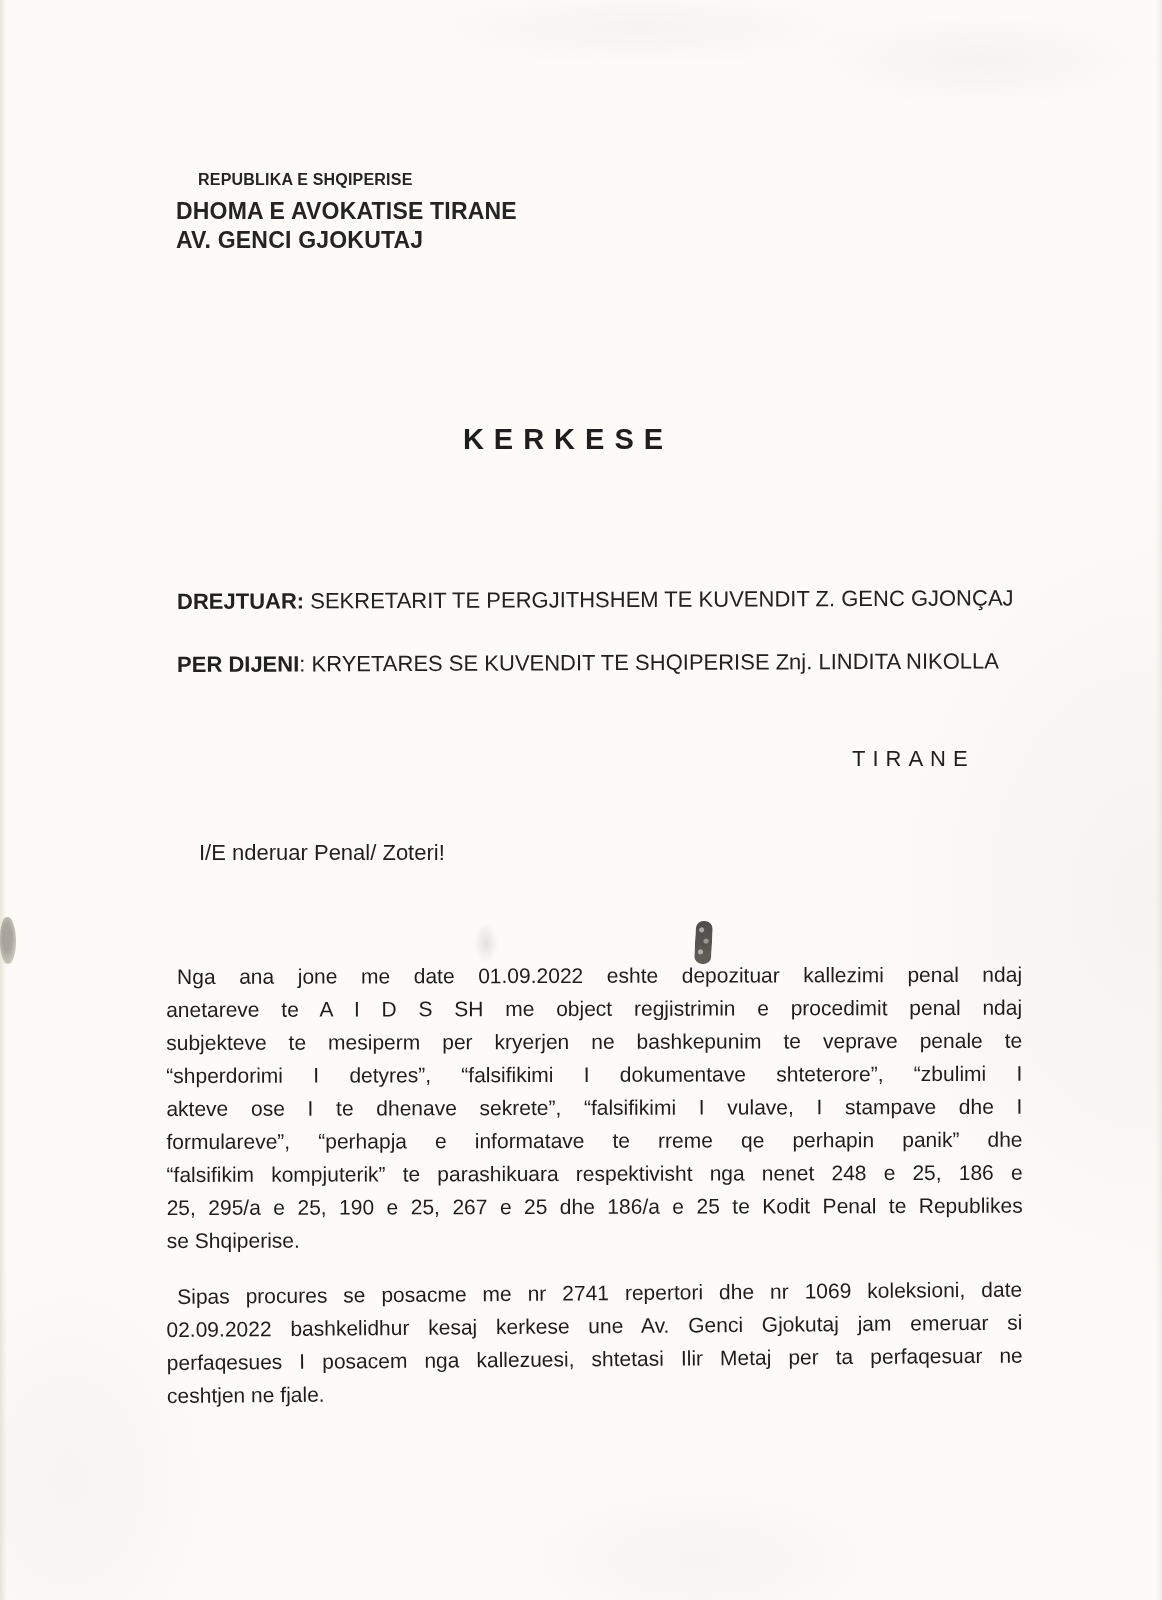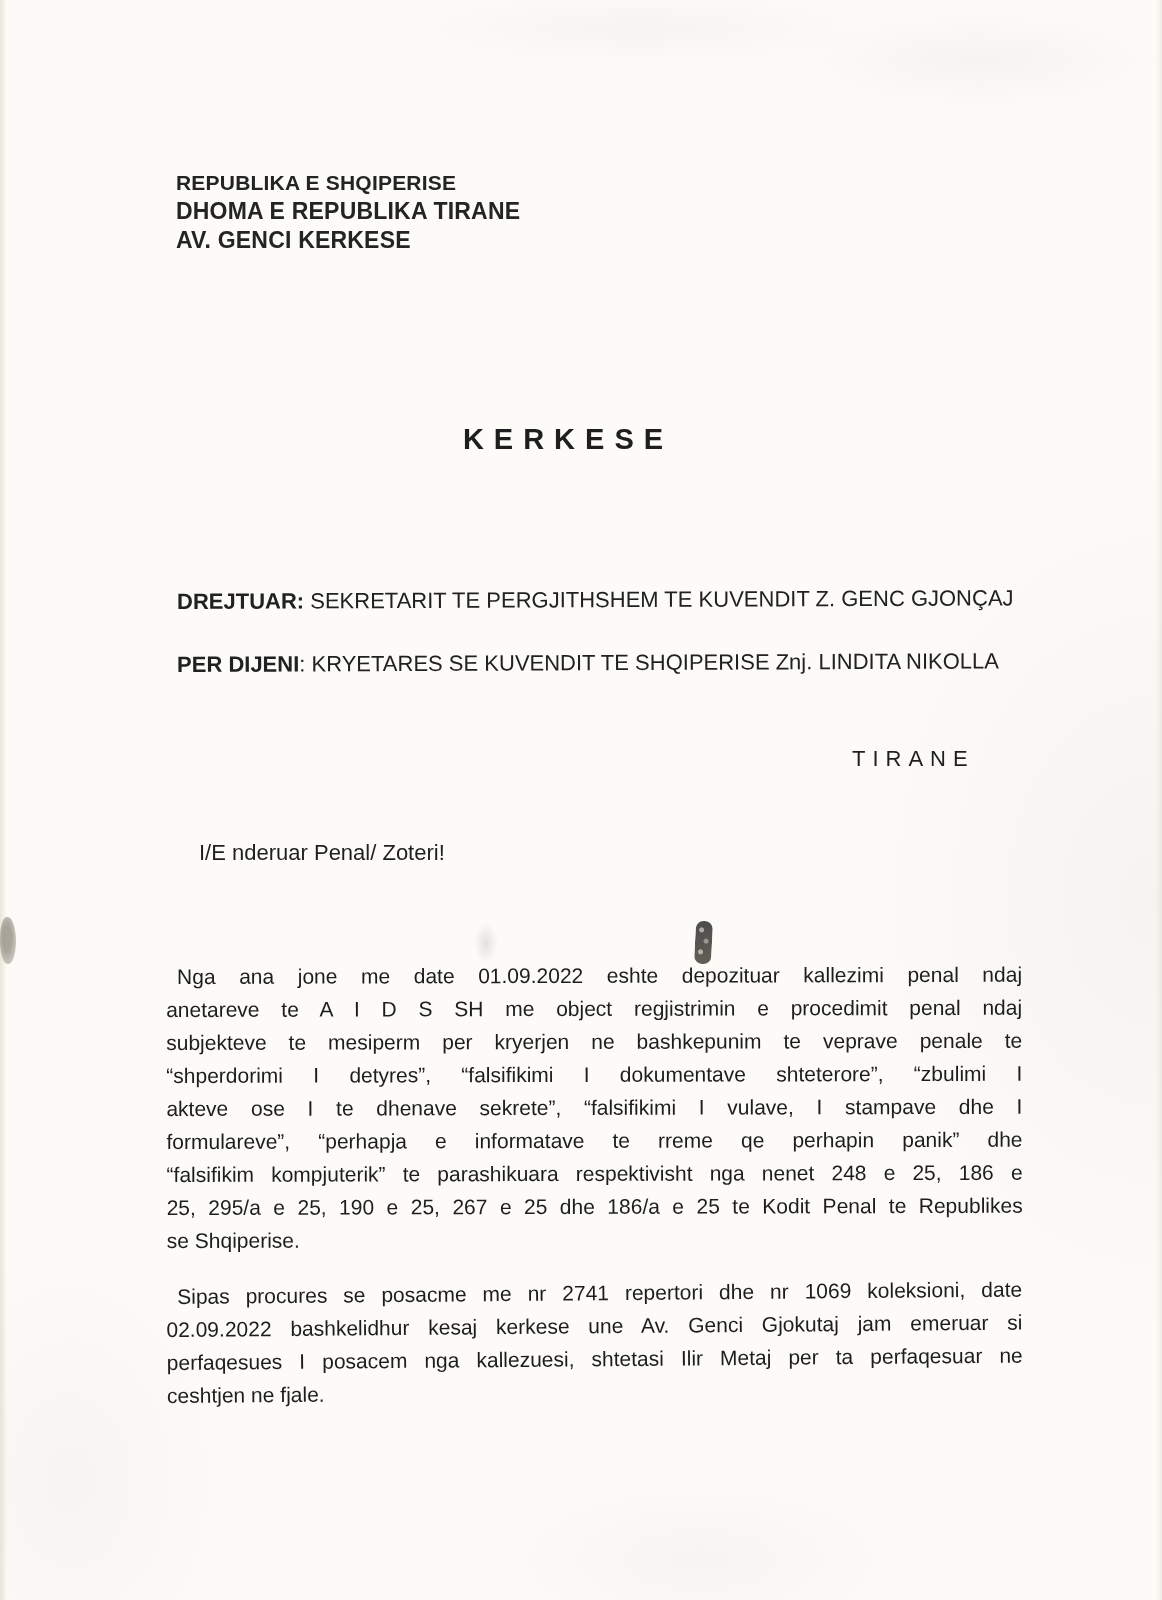"REPUBLIKA E SHQIPERISE" .lh-line1 { font-size: 21px -> 16px; margin-left: none -> 22px }
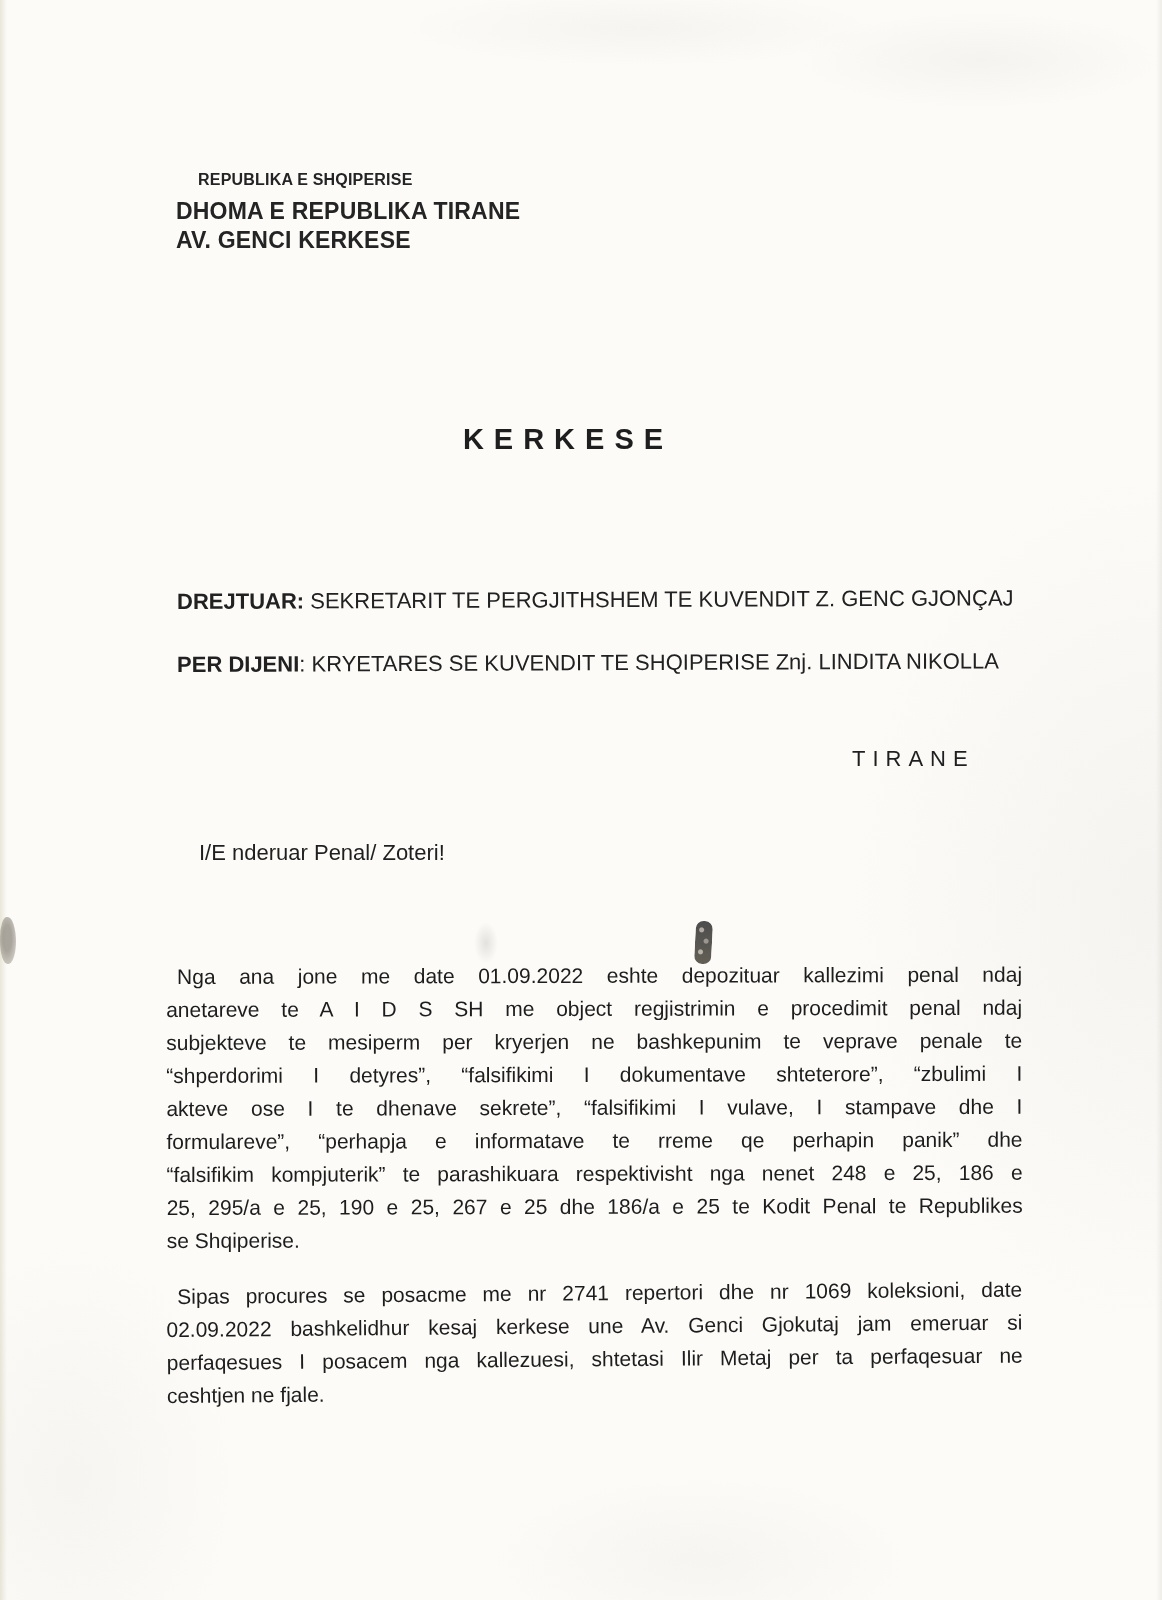"DHOMA E REPUBLIKA TIRANE" div.lh-line { text: REPUBLIKA -> AVOKATISE }
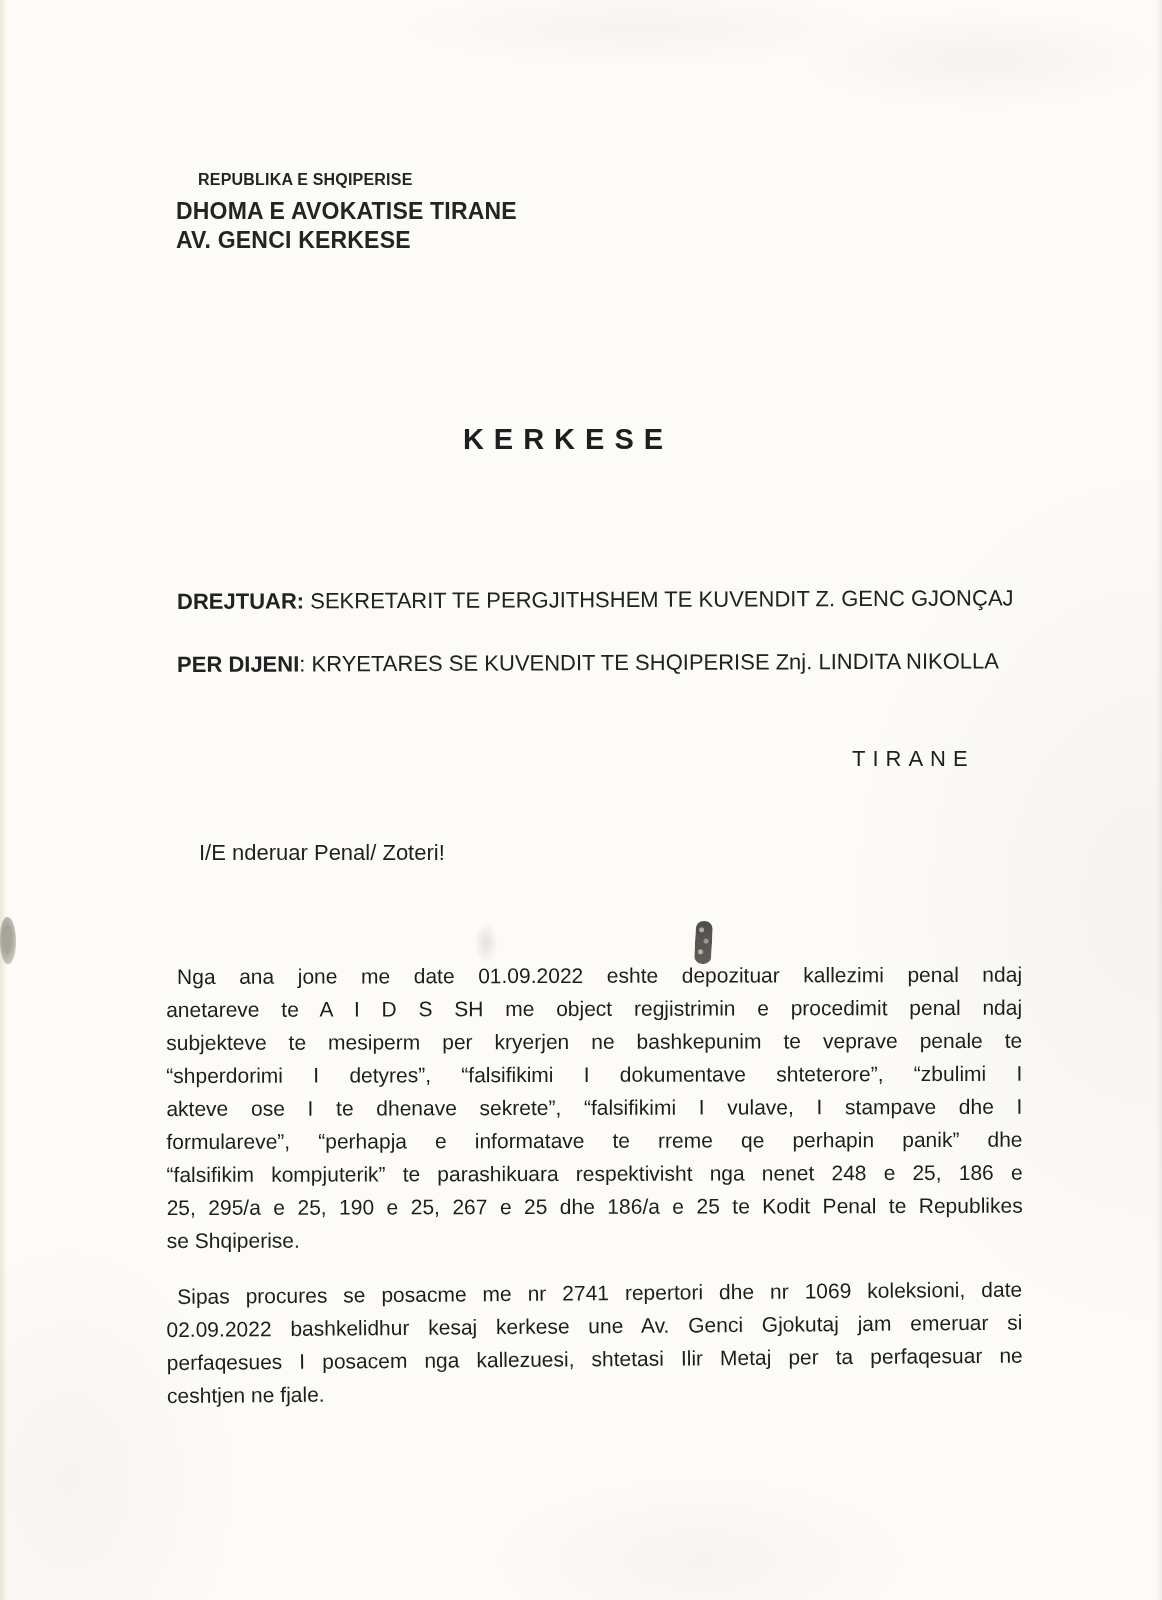"AV. GENCI KERKESE" div.lh-line { text: KERKESE -> GJOKUTAJ }
